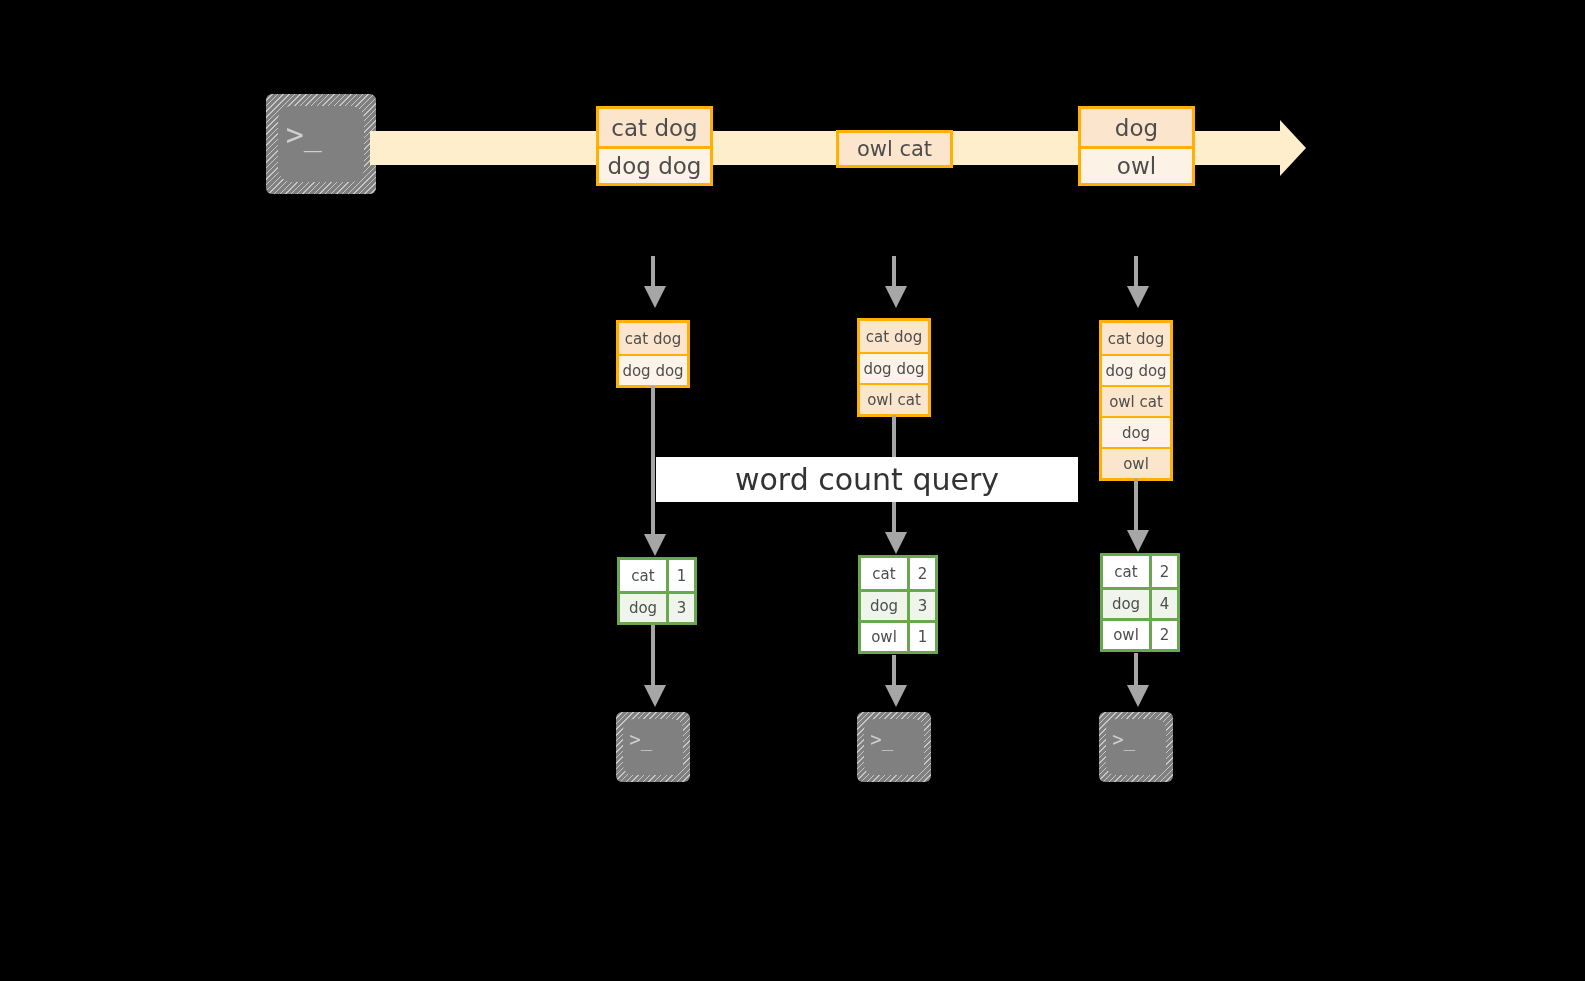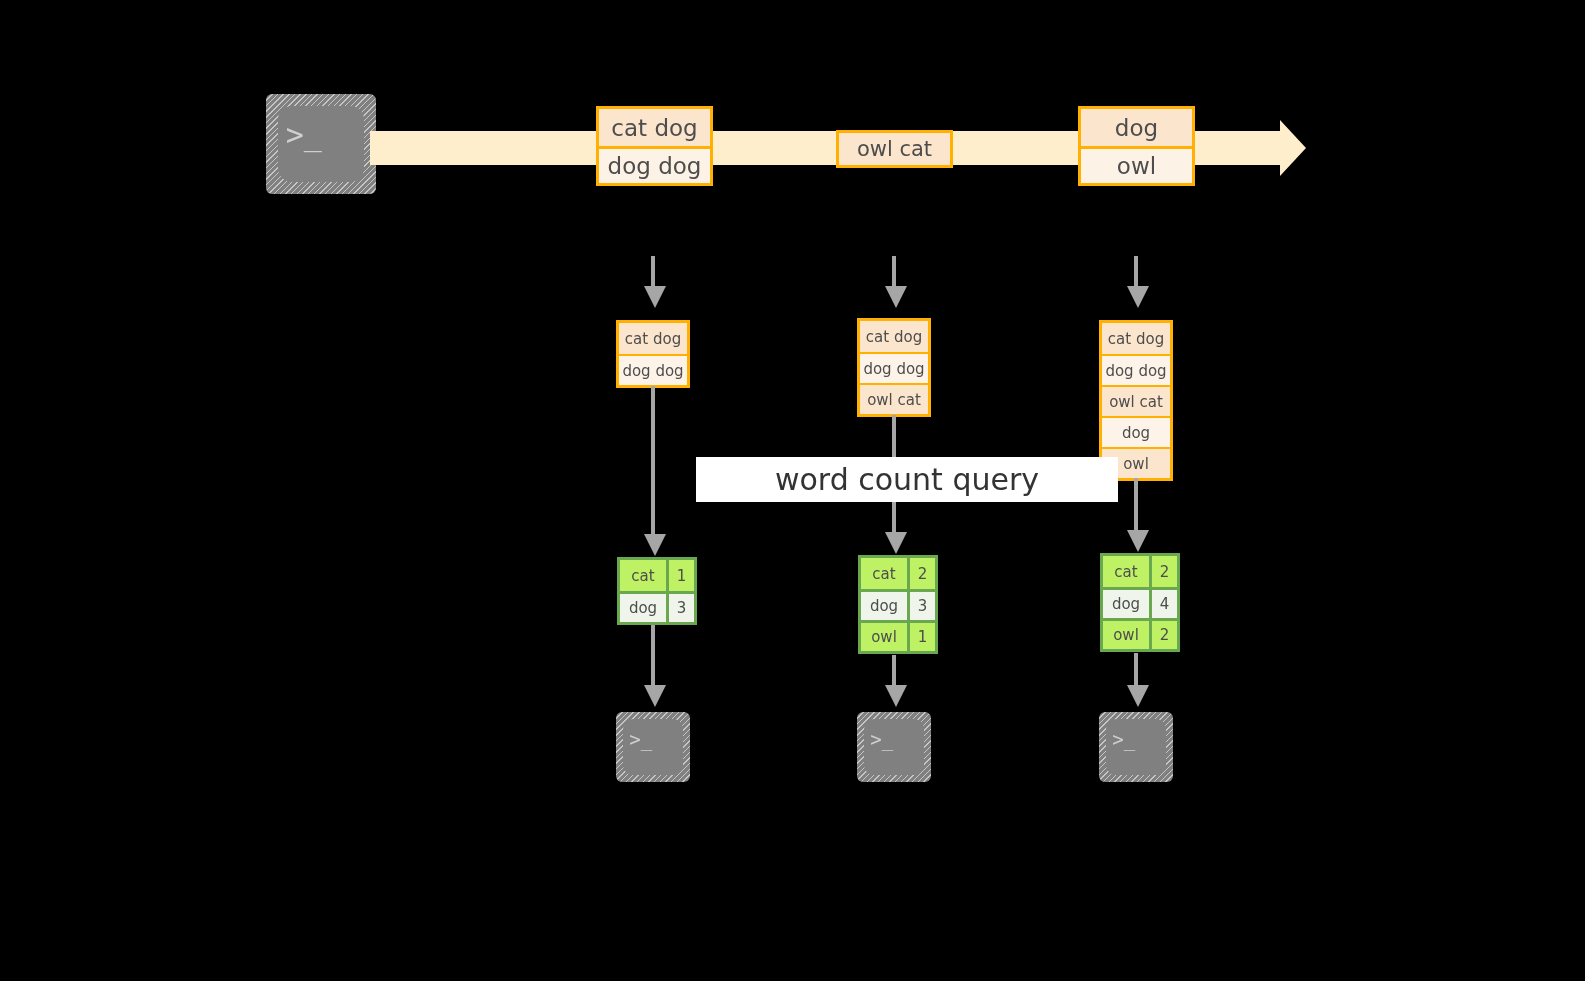"word count query" div.banner { left: 696px -> 656px }
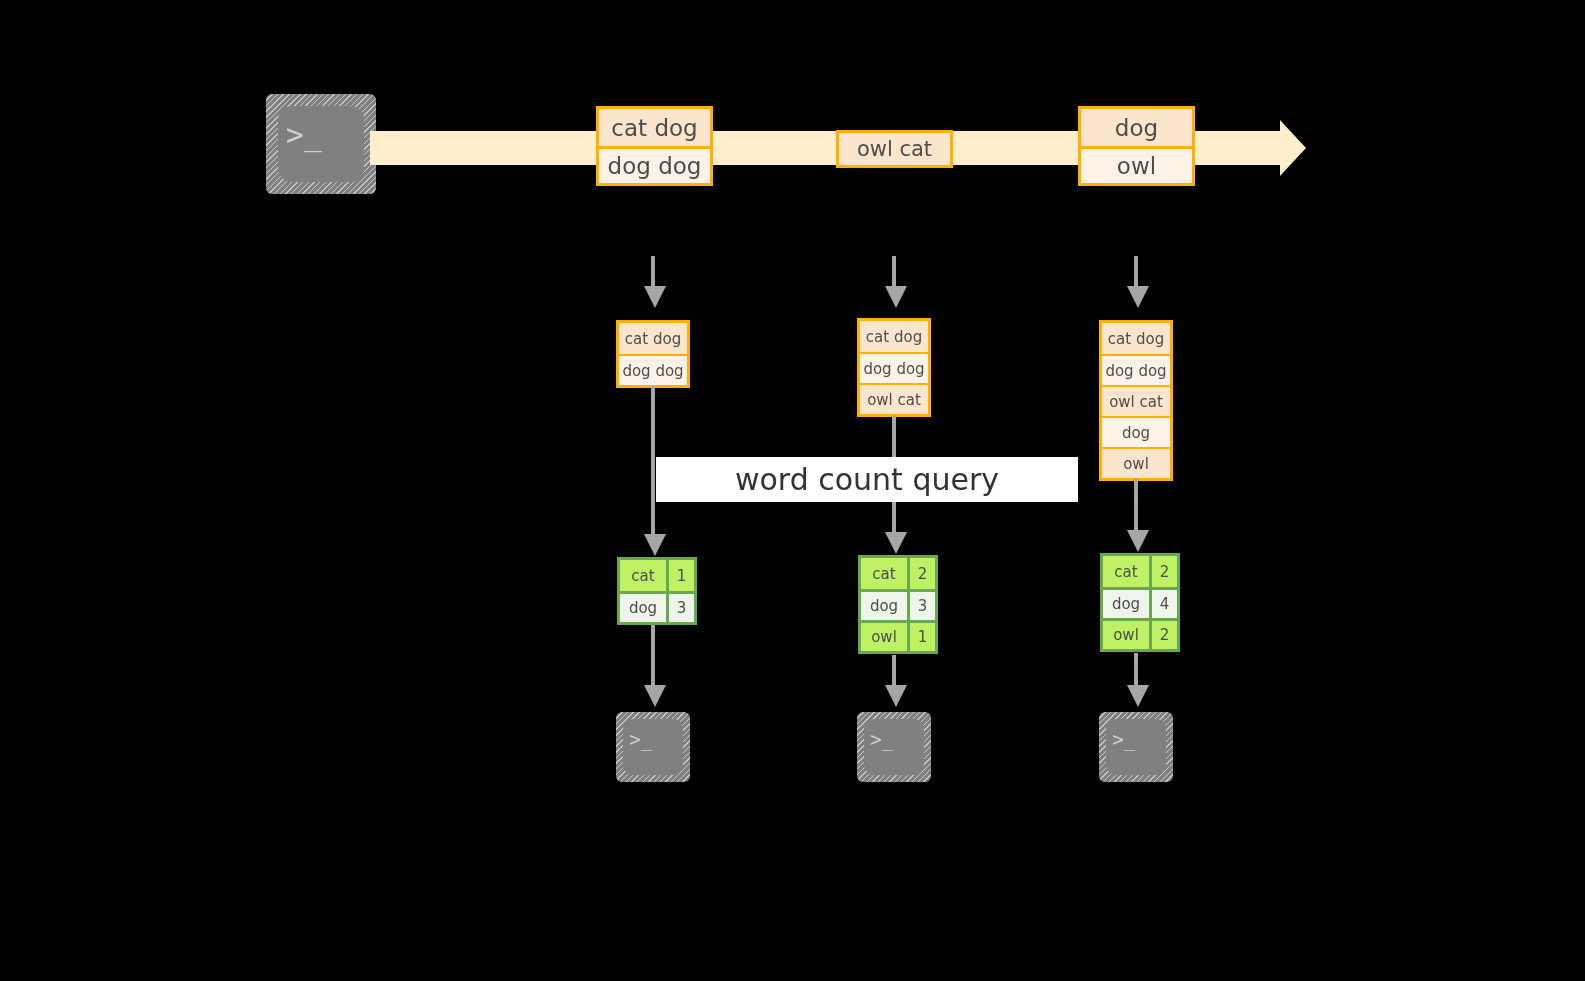"cat" .rtable .tc { background: #bef264 -> #ffffff }
